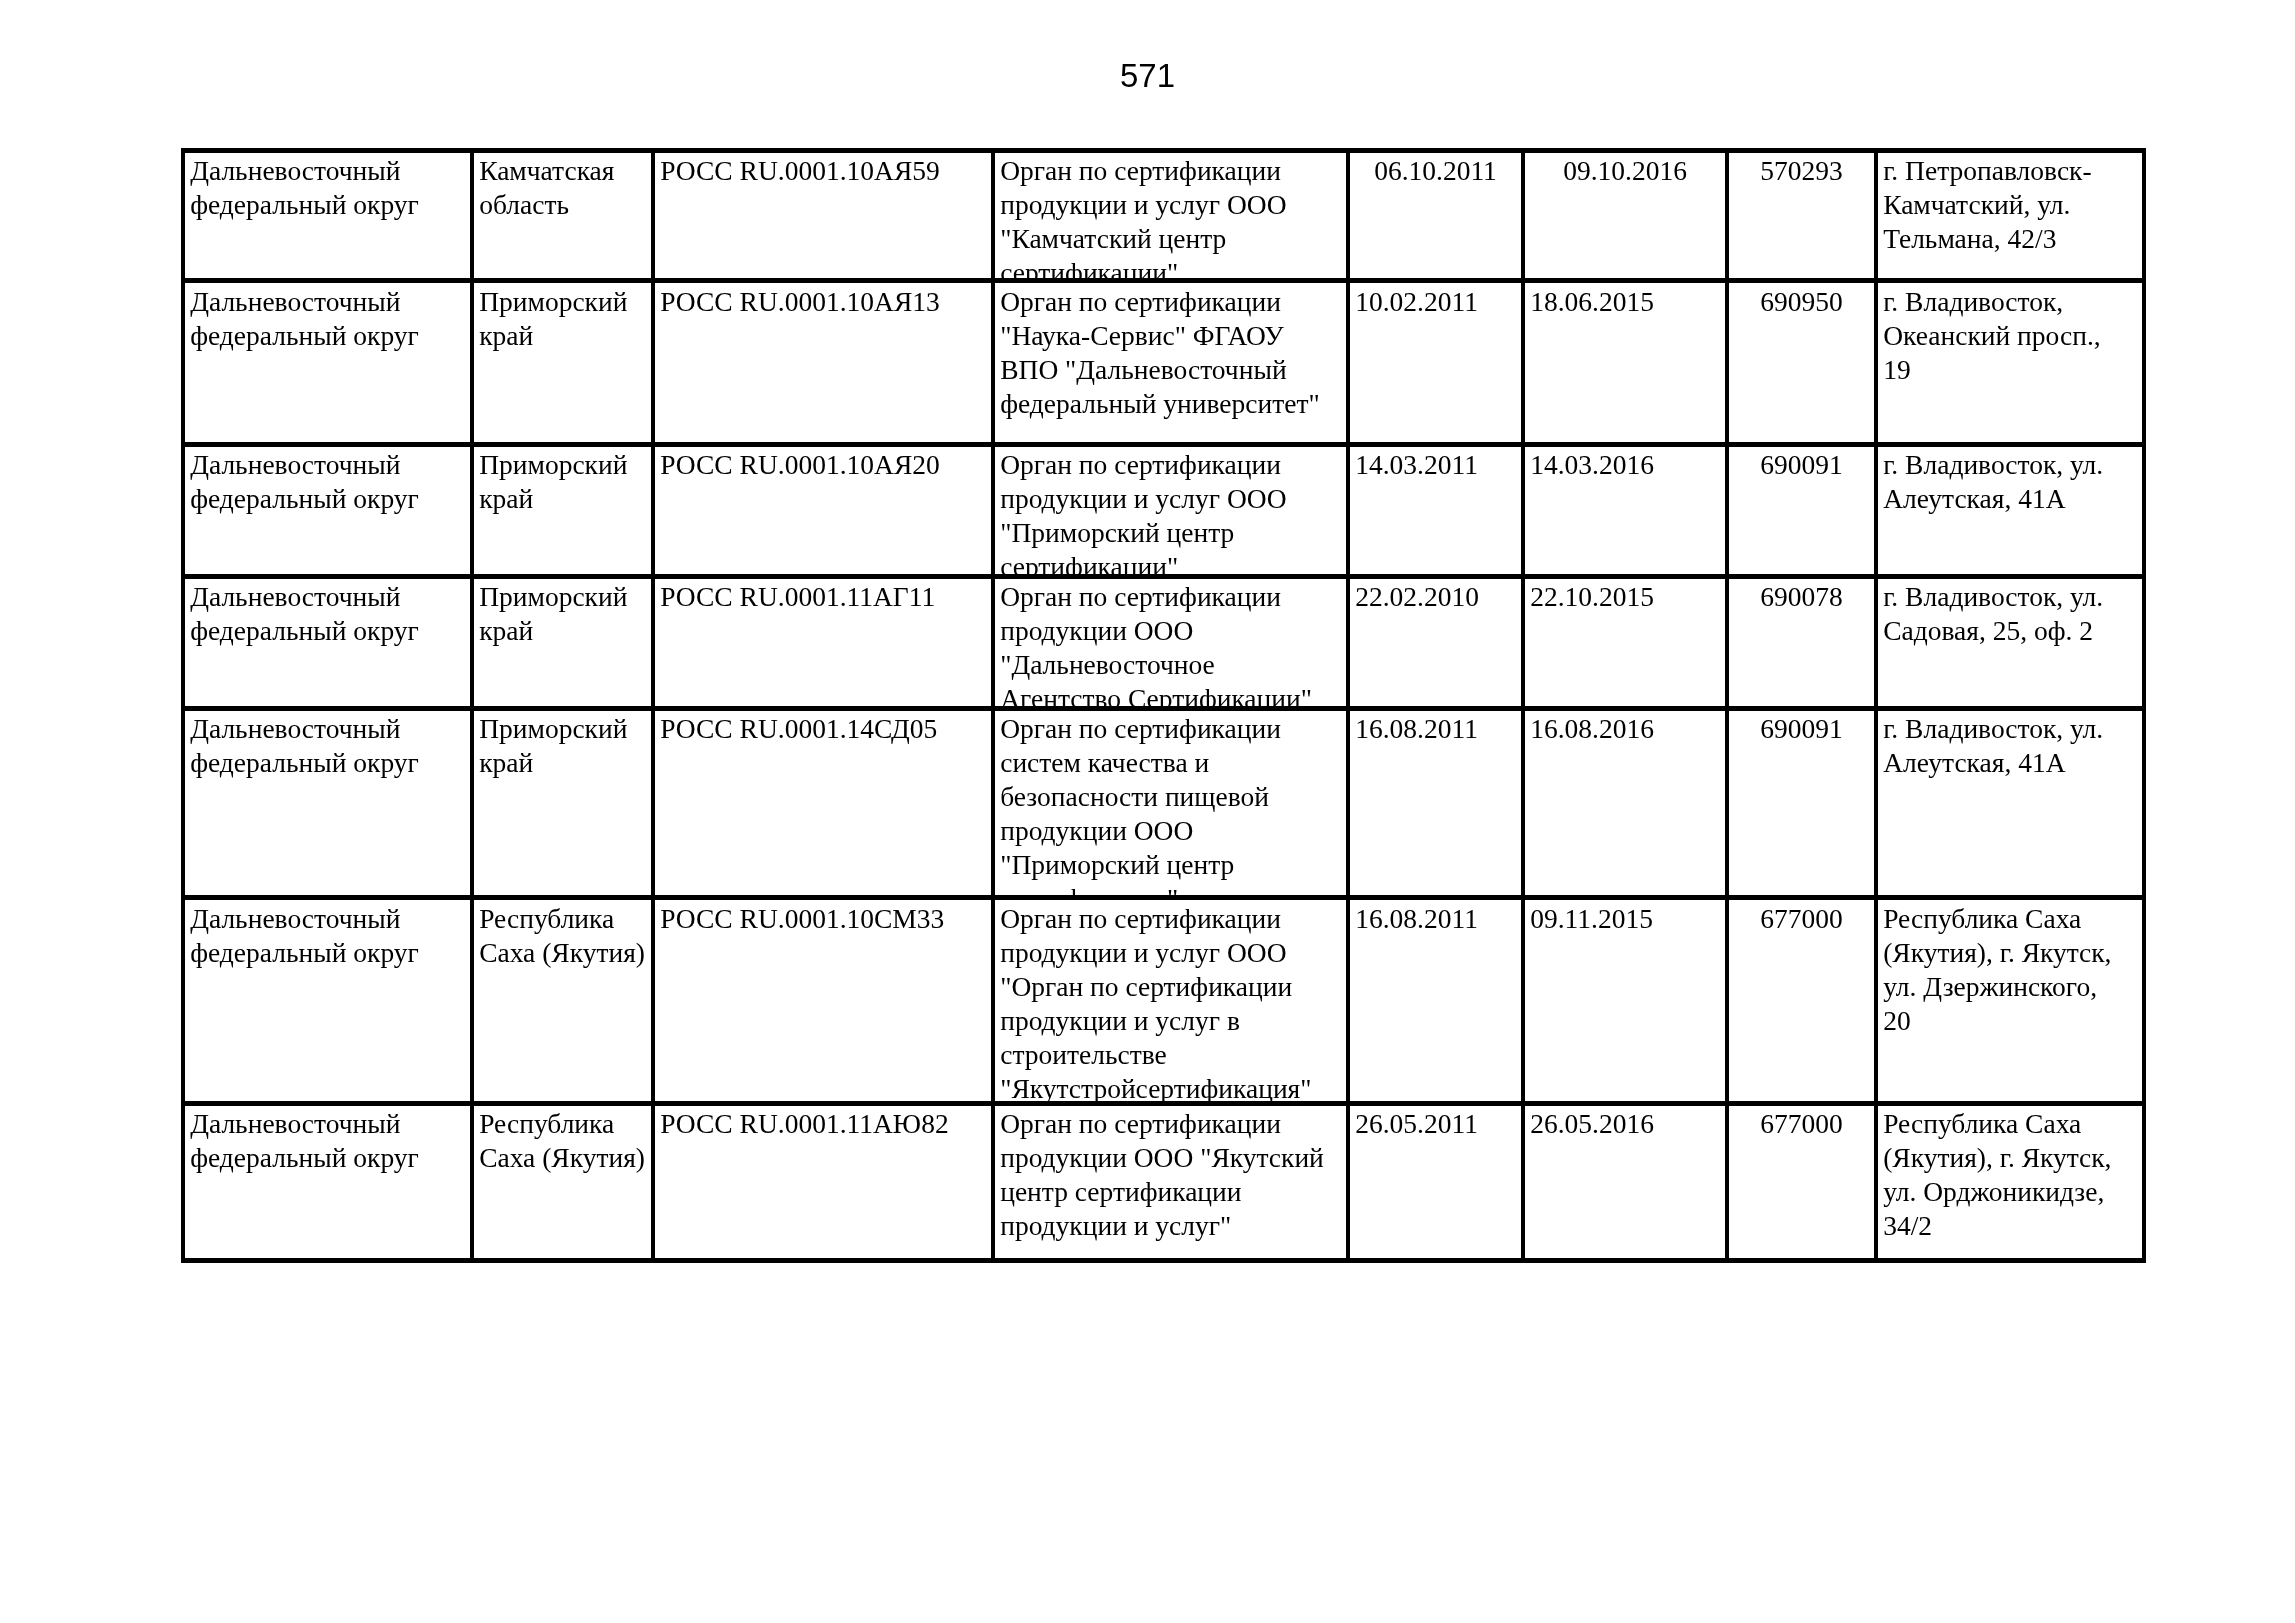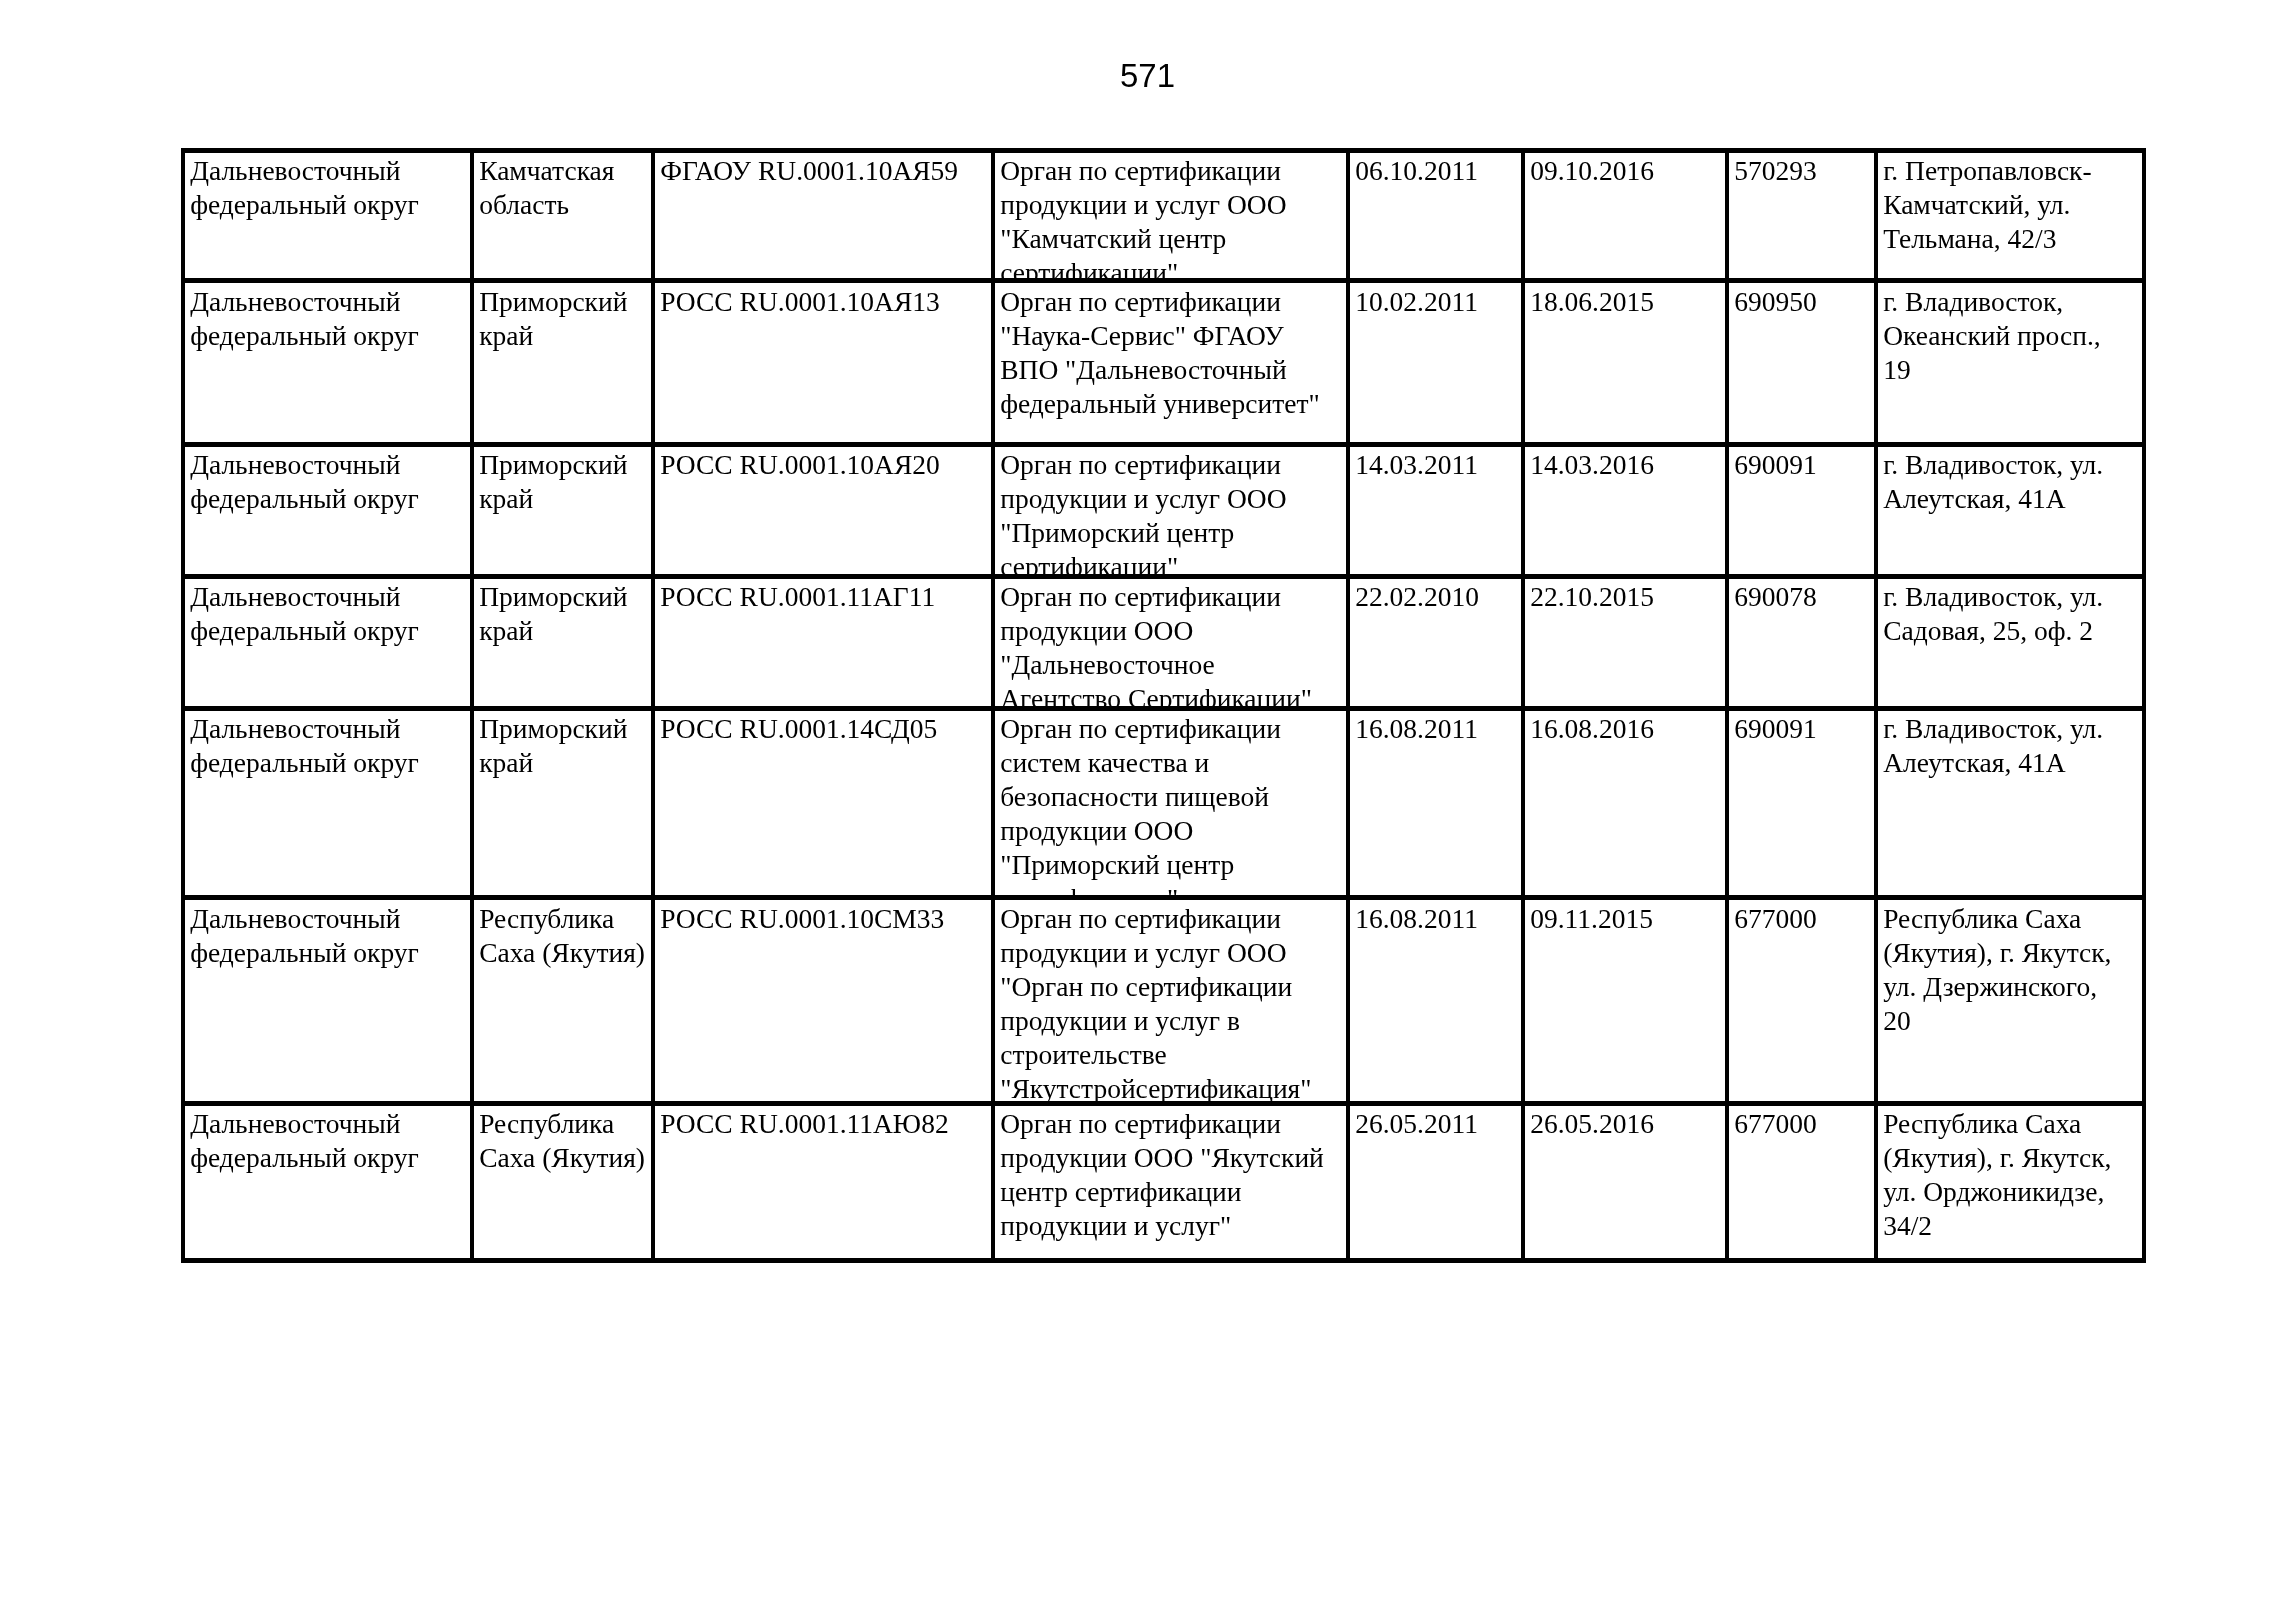"ФГАОУ RU.0001.10АЯ59" div.cw { text: ФГАОУ -> РОСС }
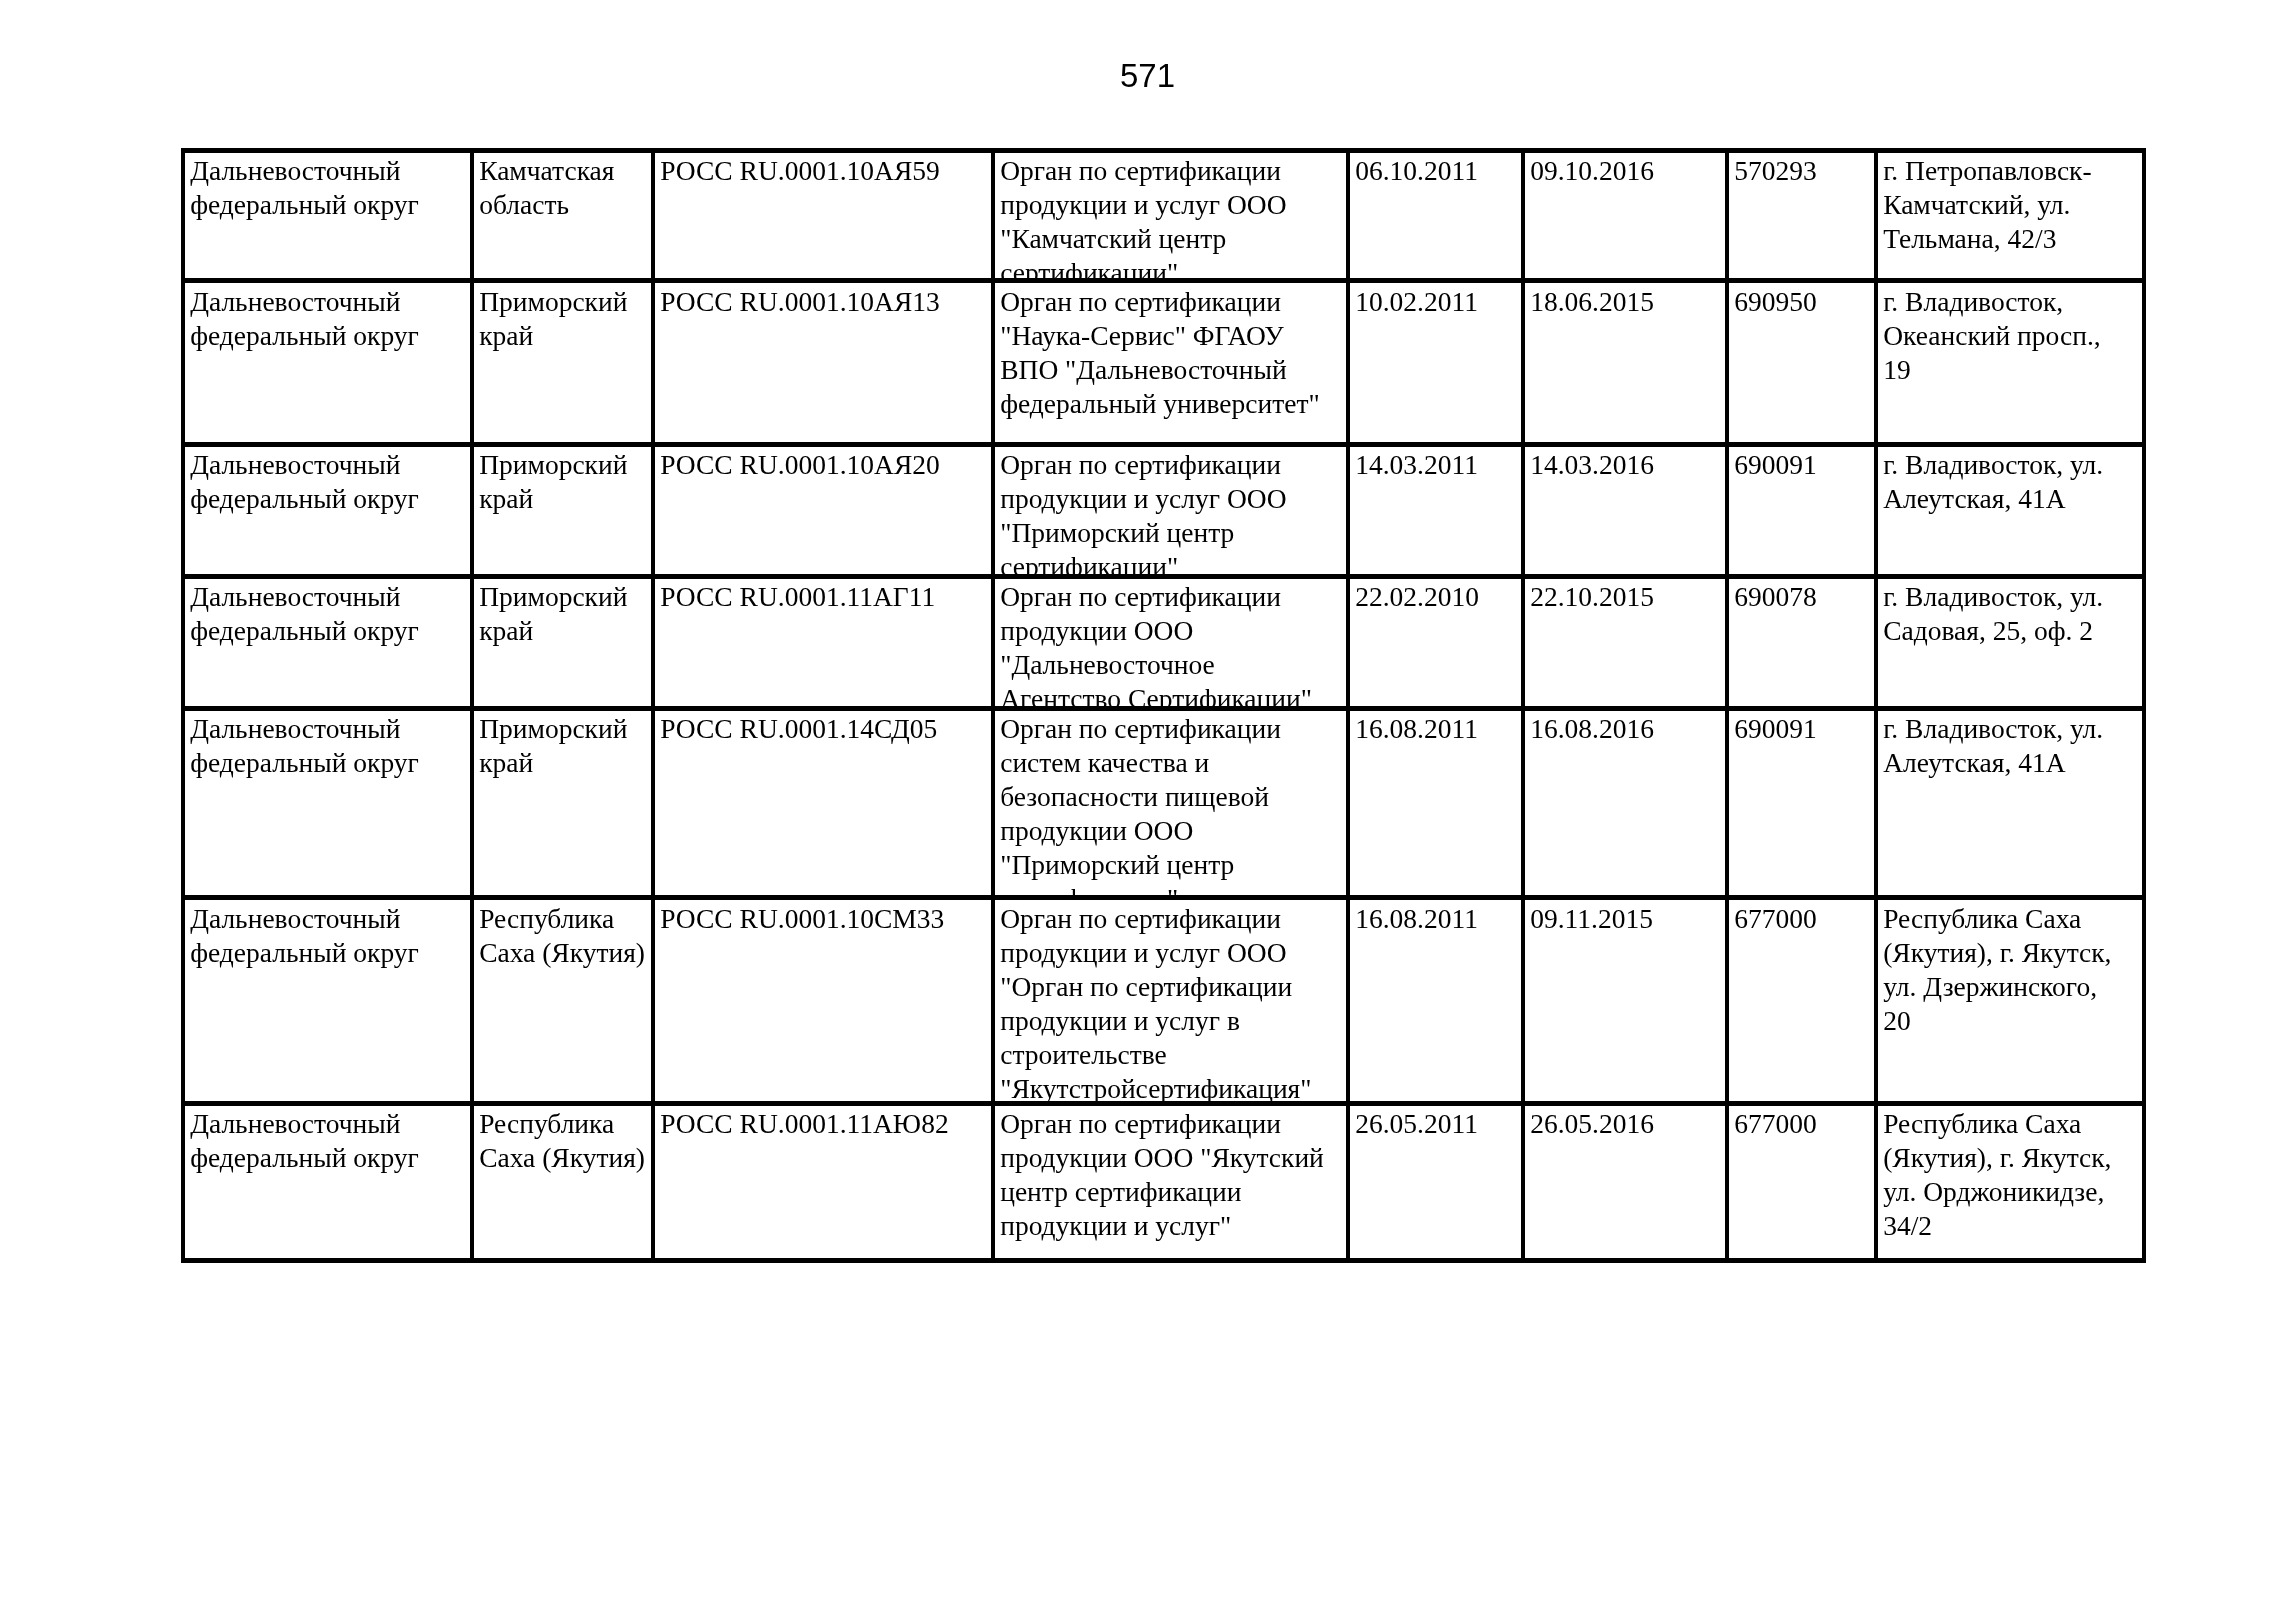"06.10.2011" td.ctr { text-align: left -> center }
